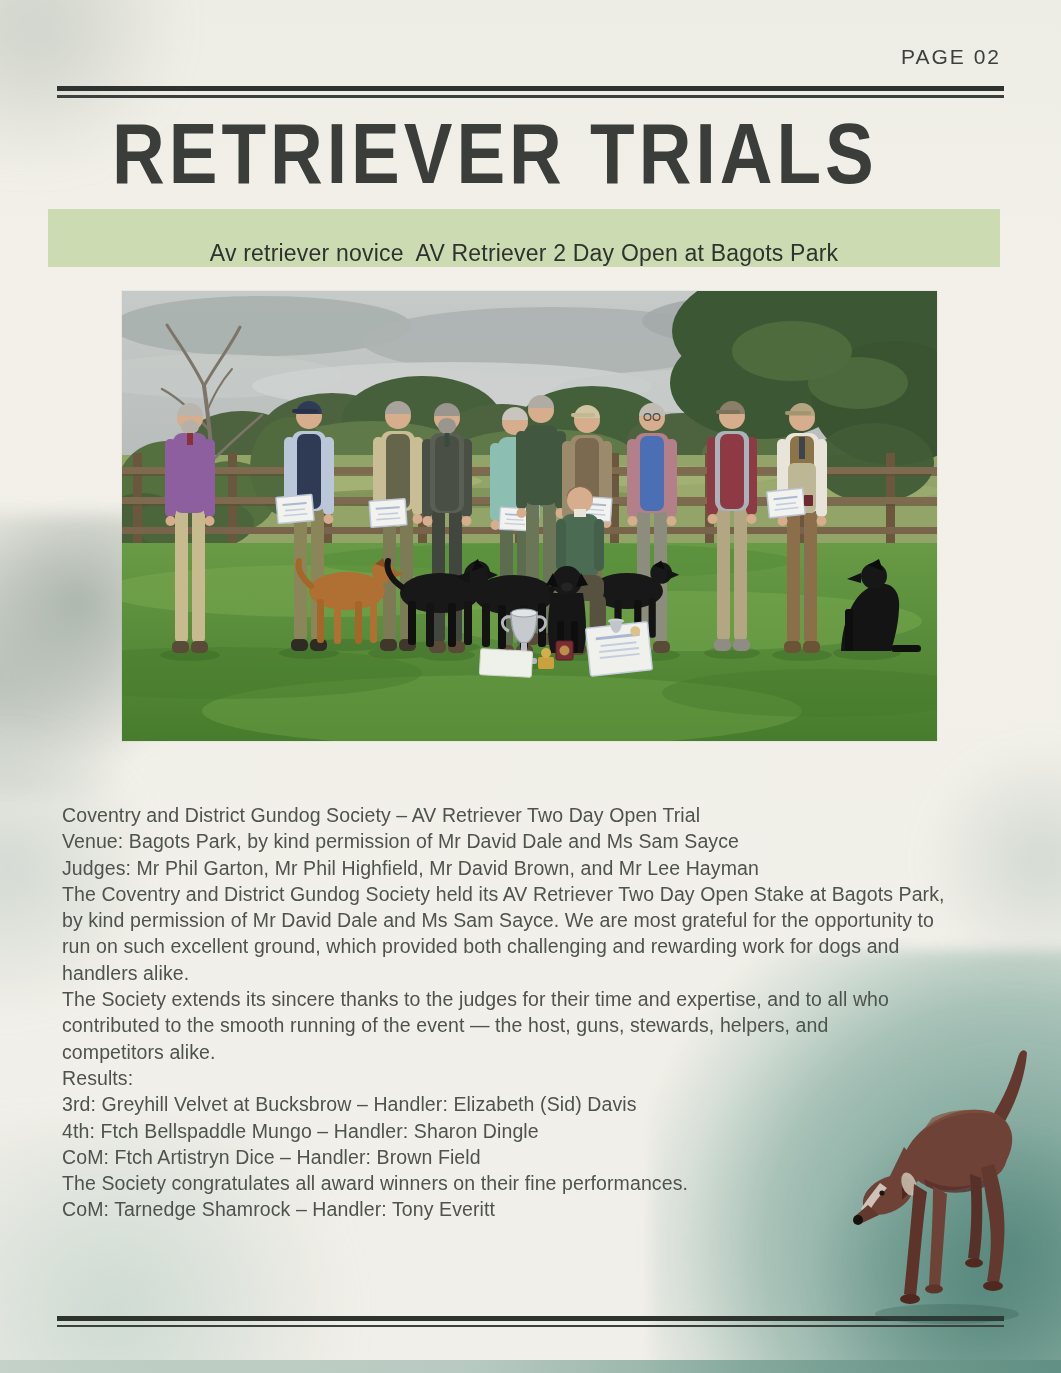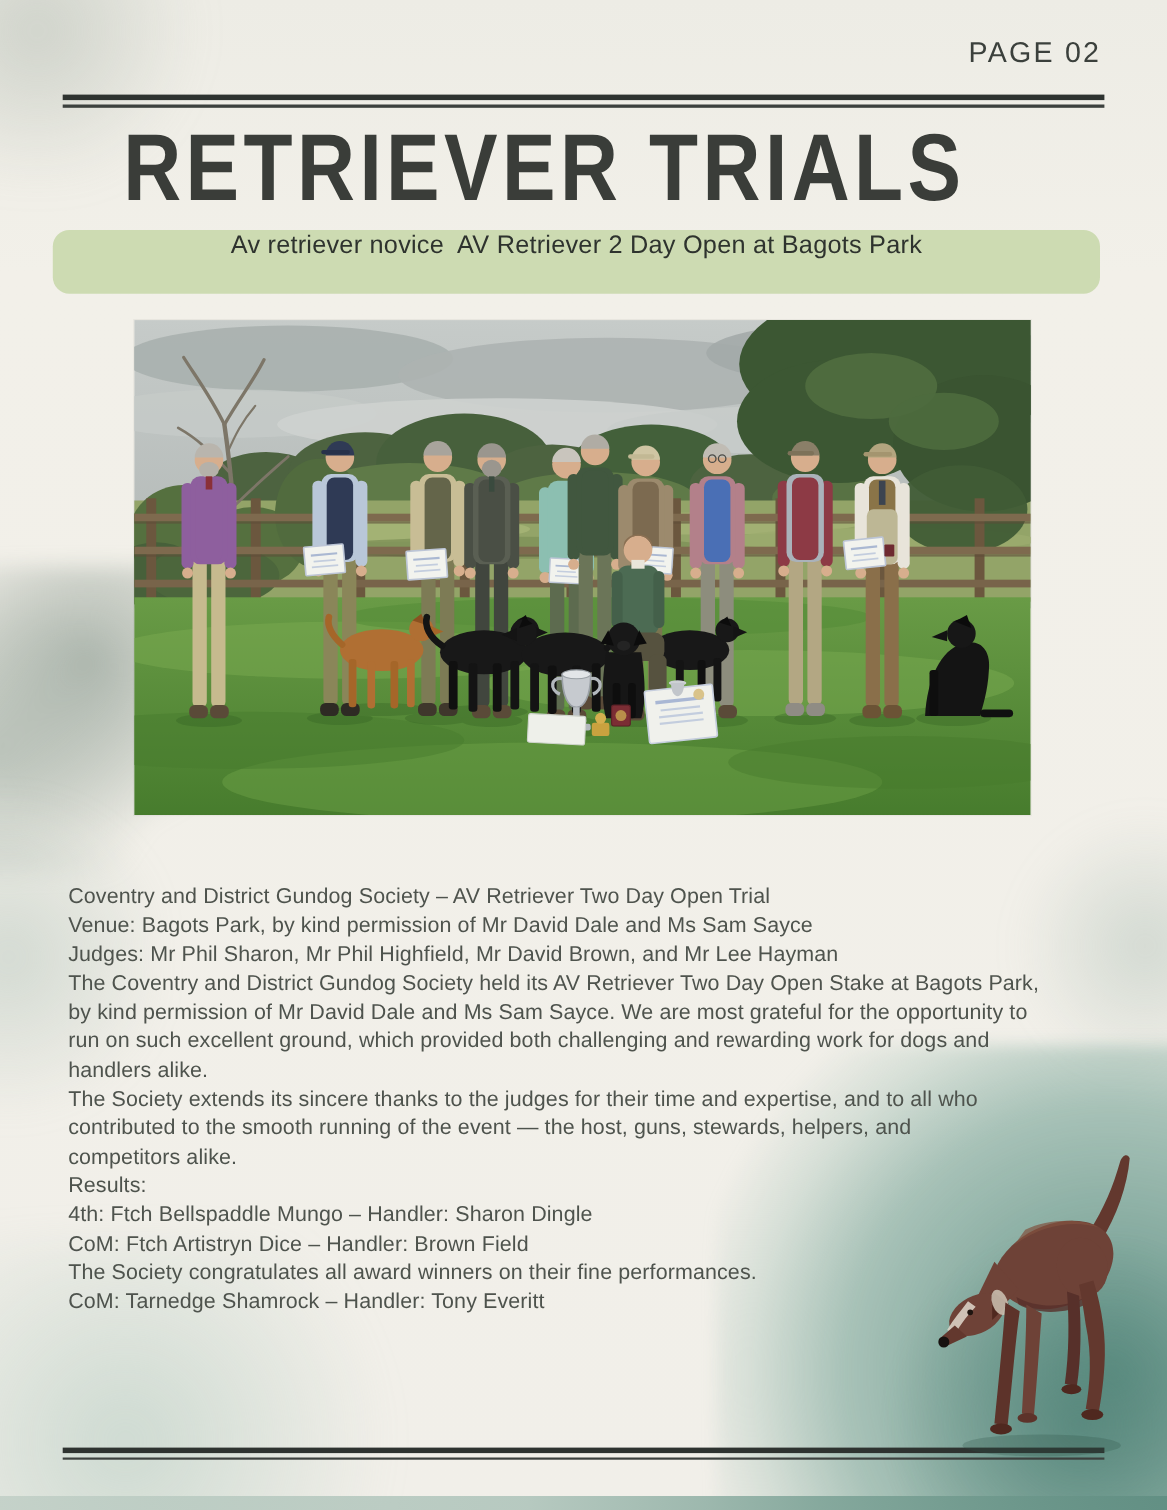"PAGE 02" .page-num { font-size: 26px -> 21px; top: 32px -> 45px }
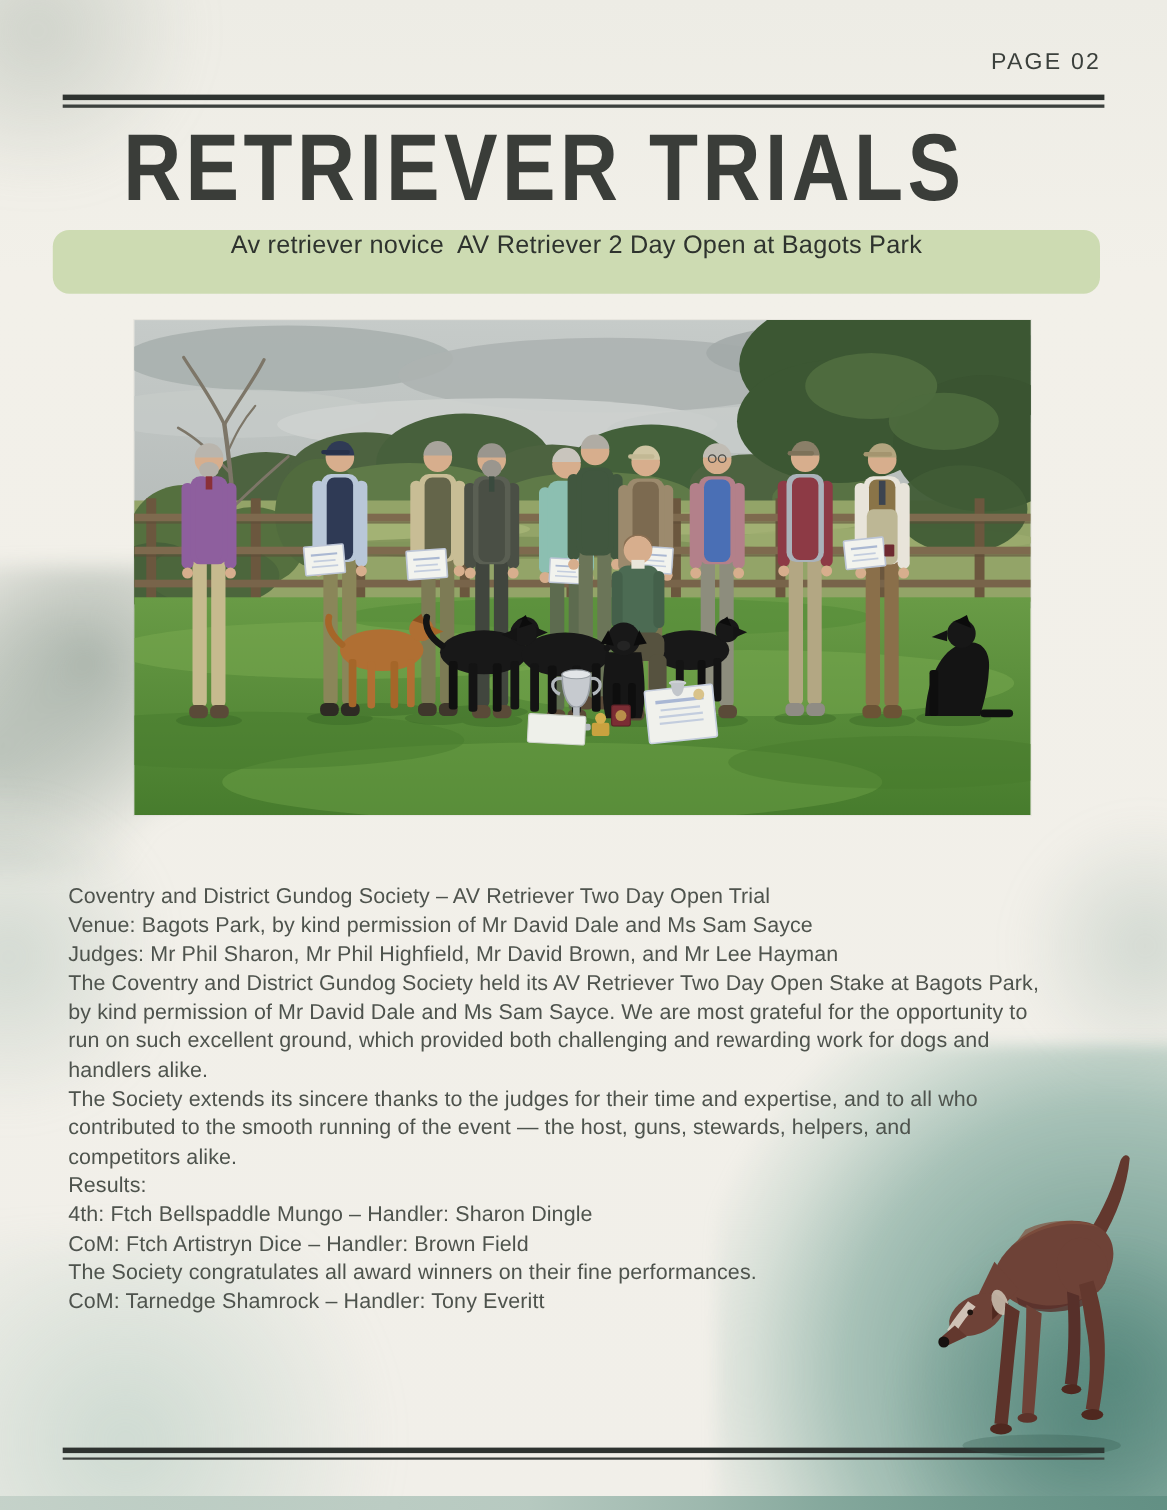"Av retriever novice AV Retriever" .banner { align-items: flex-start -> flex-end; border-radius: 15px -> none }
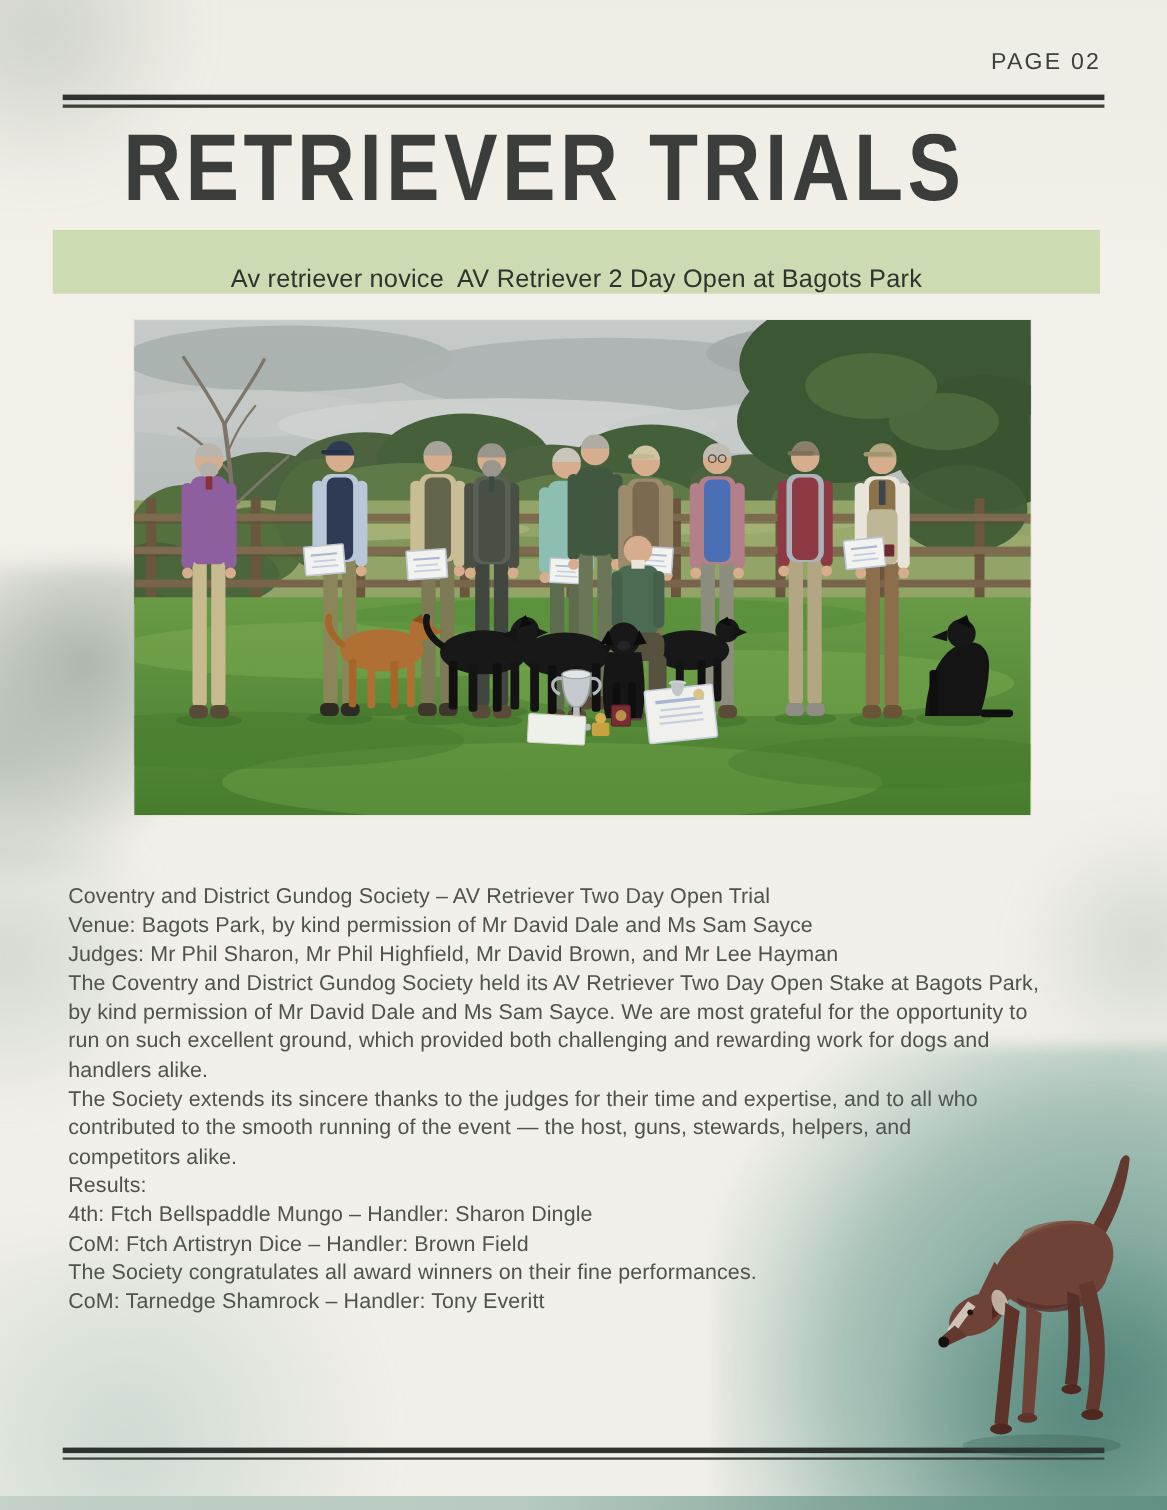"Judges: Mr Phil Sharon, Mr" p { text: Sharon -> Garton }
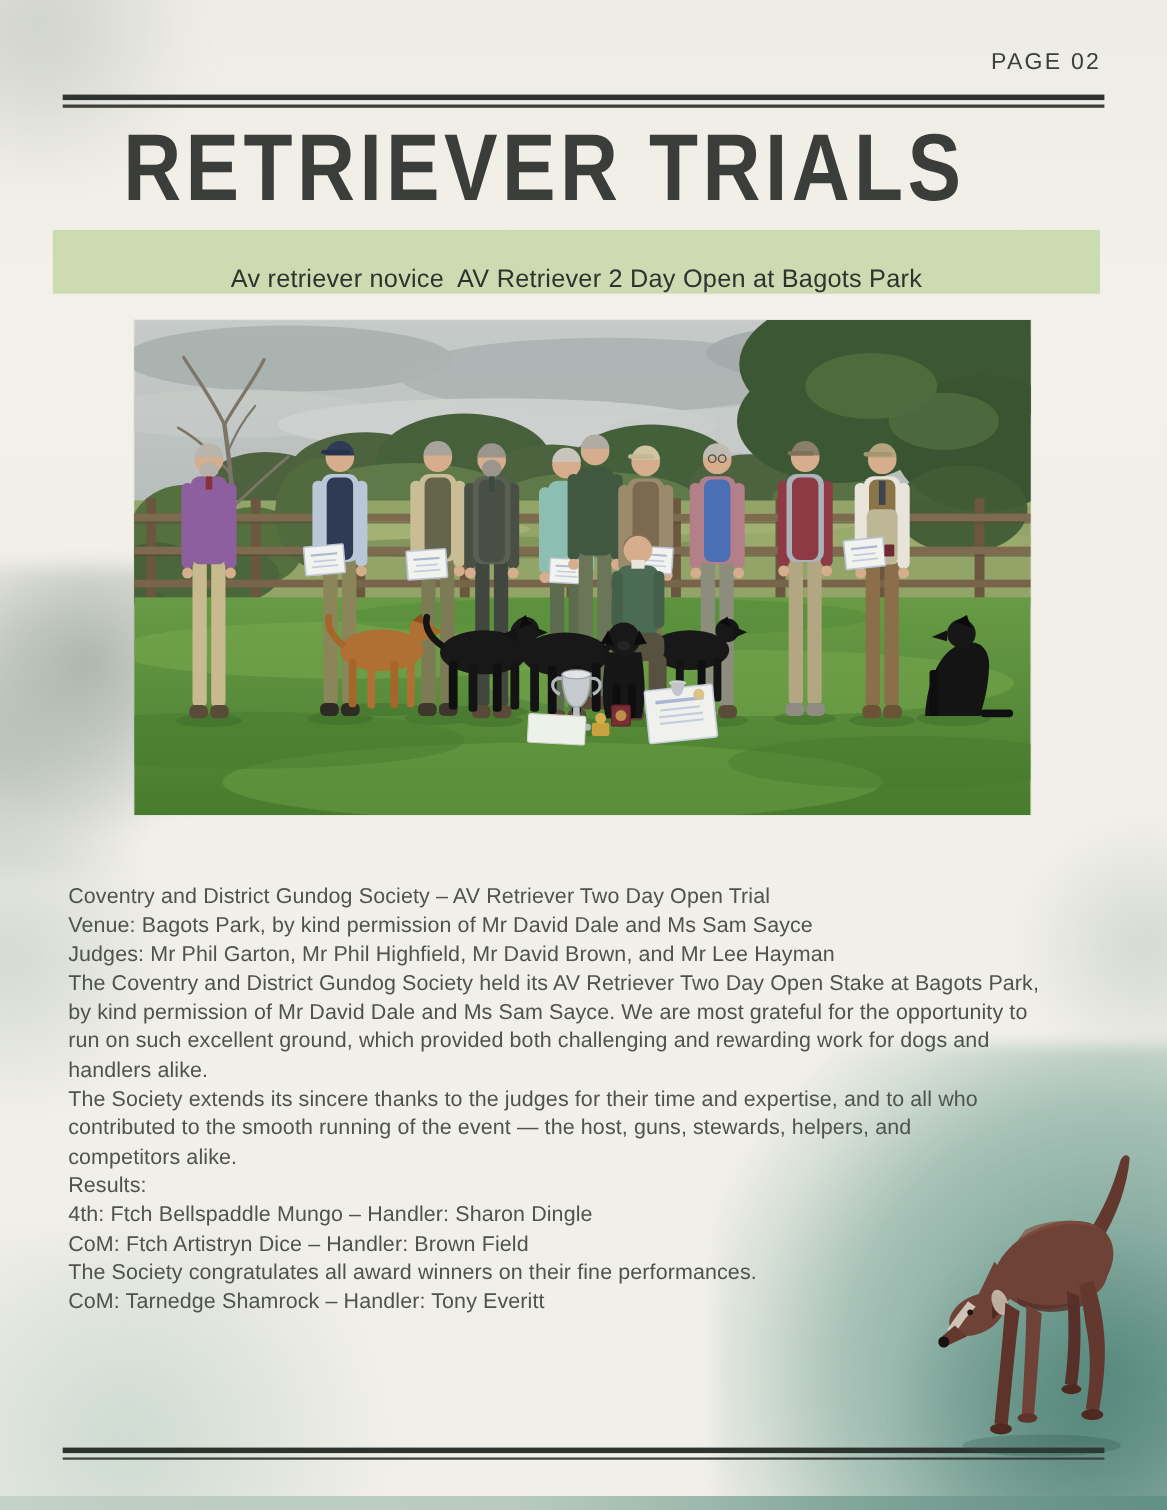"3rd: Greyhill Velvet at Bucksbrow" p { html: none -> <p>3rd: Greyhill Velvet at Bucksbrow – Handler: Elizabeth (Sid) Davis</p> }
